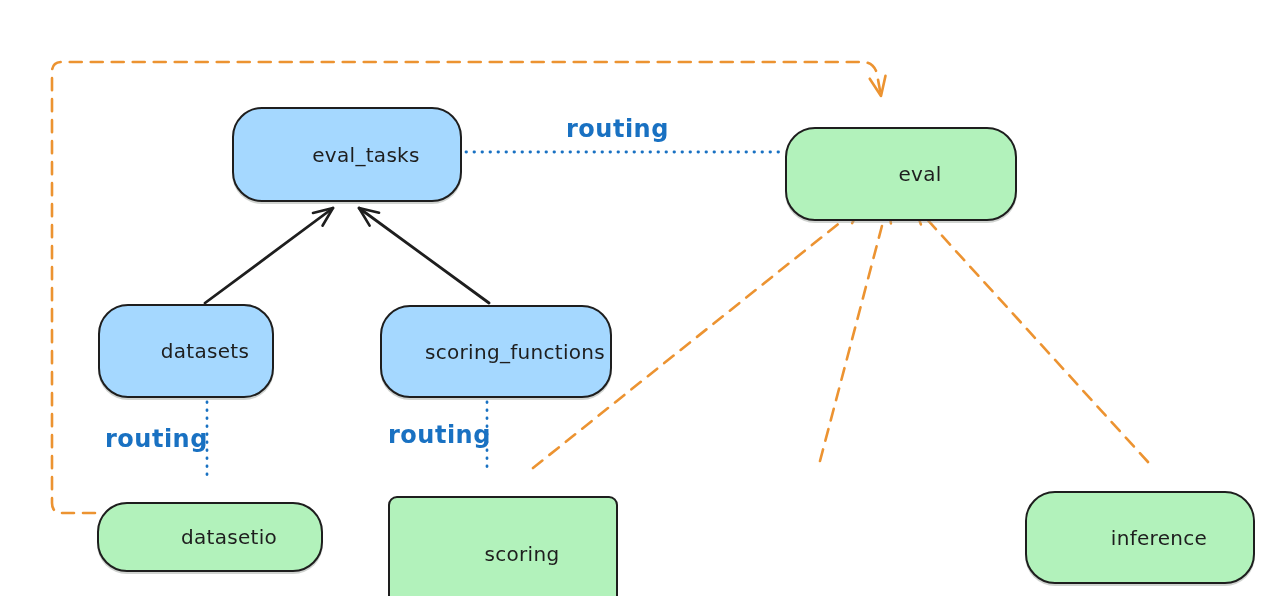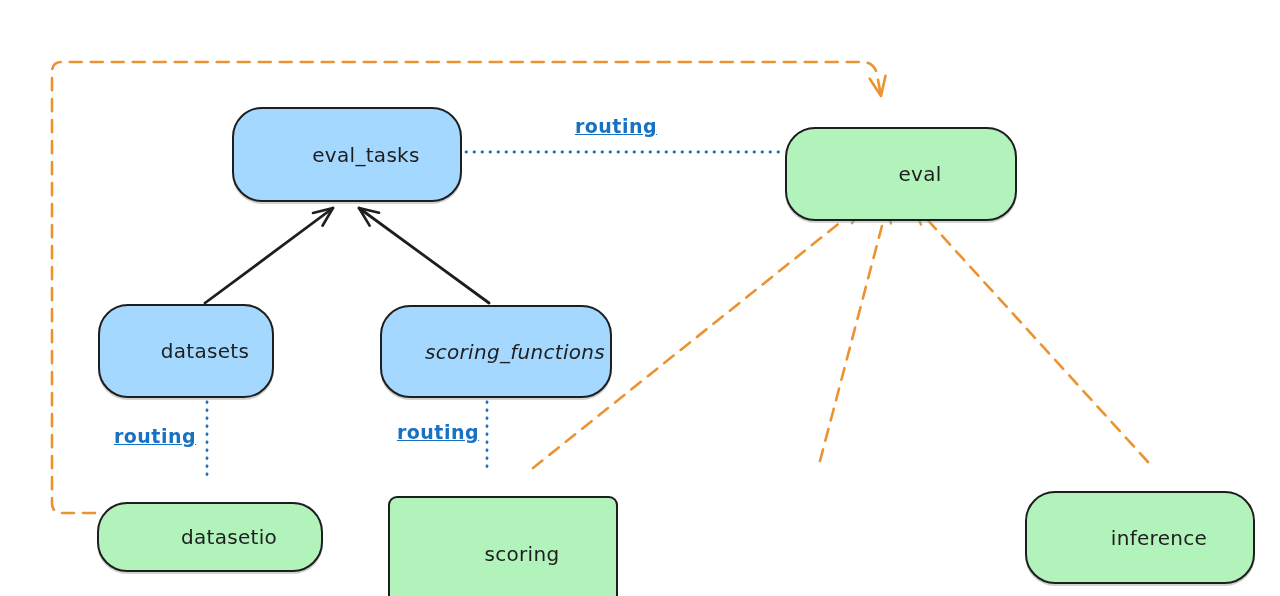"routing" .edge-label { font-size: 19px -> 24px; text-decoration: underline -> none }
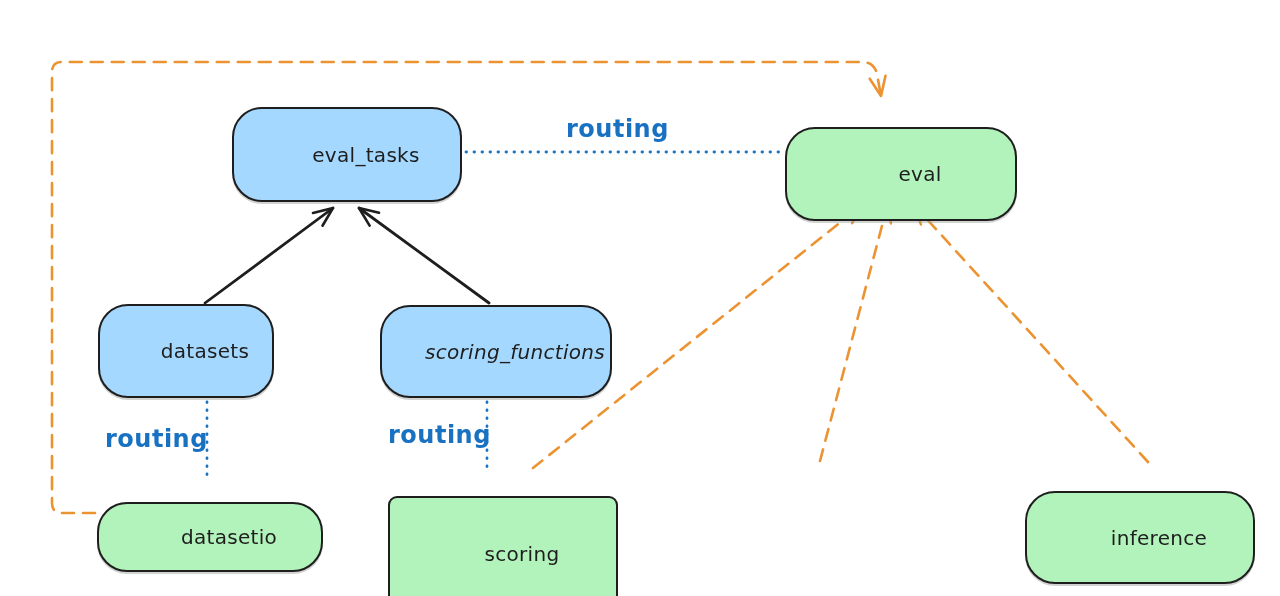"scoring_functions" div.node { font-style: italic -> none }
